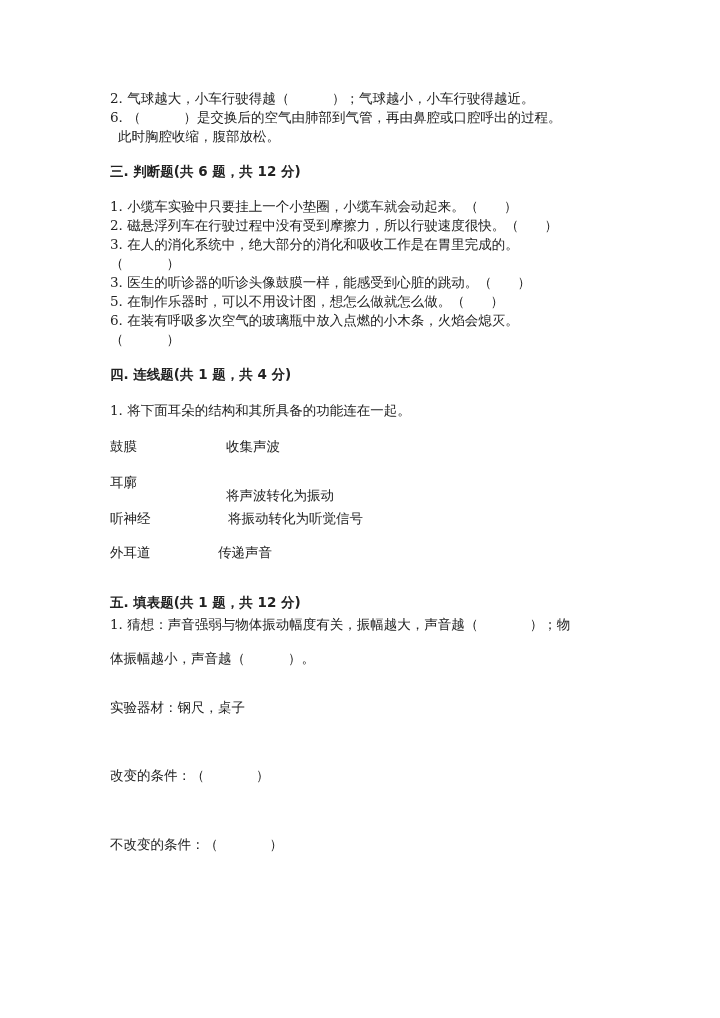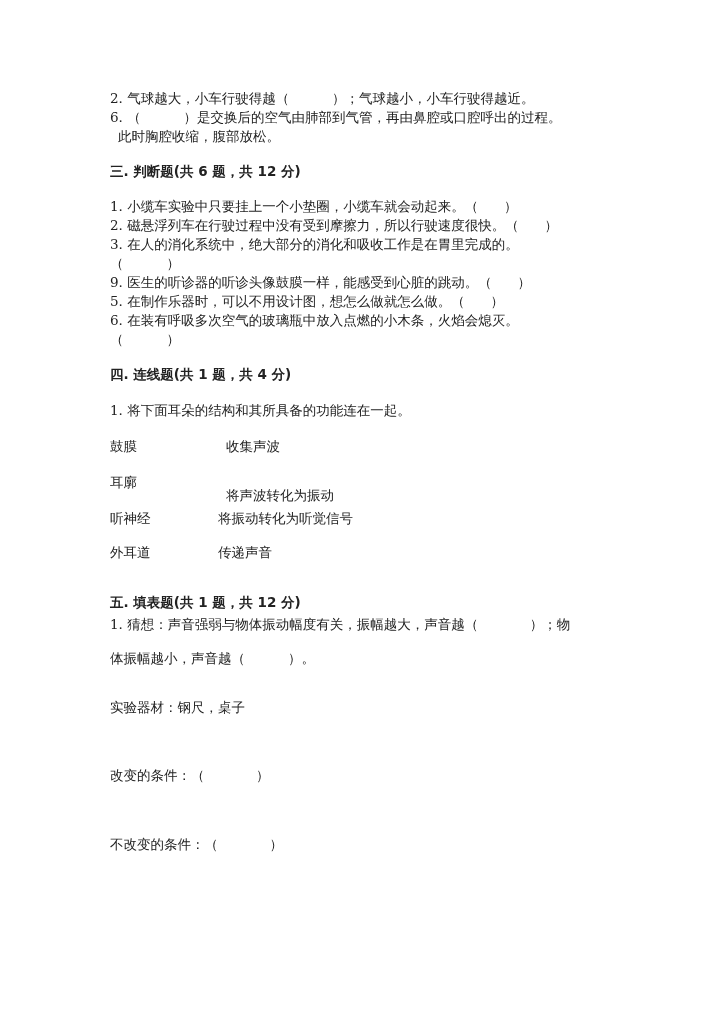"9. 医生的听诊器的听诊头像鼓膜一样，能感受到心脏的跳动。（ ）" div.line { text: 9 -> 3 }
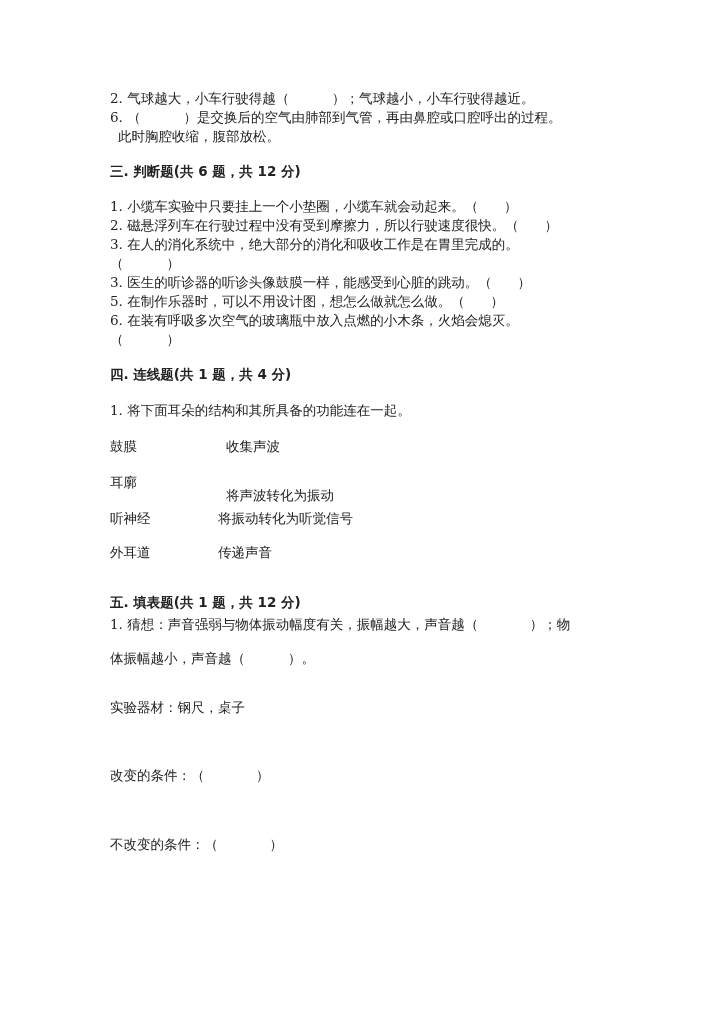"将振动转化为听觉信号" div.line { left: 218px -> 228px }
